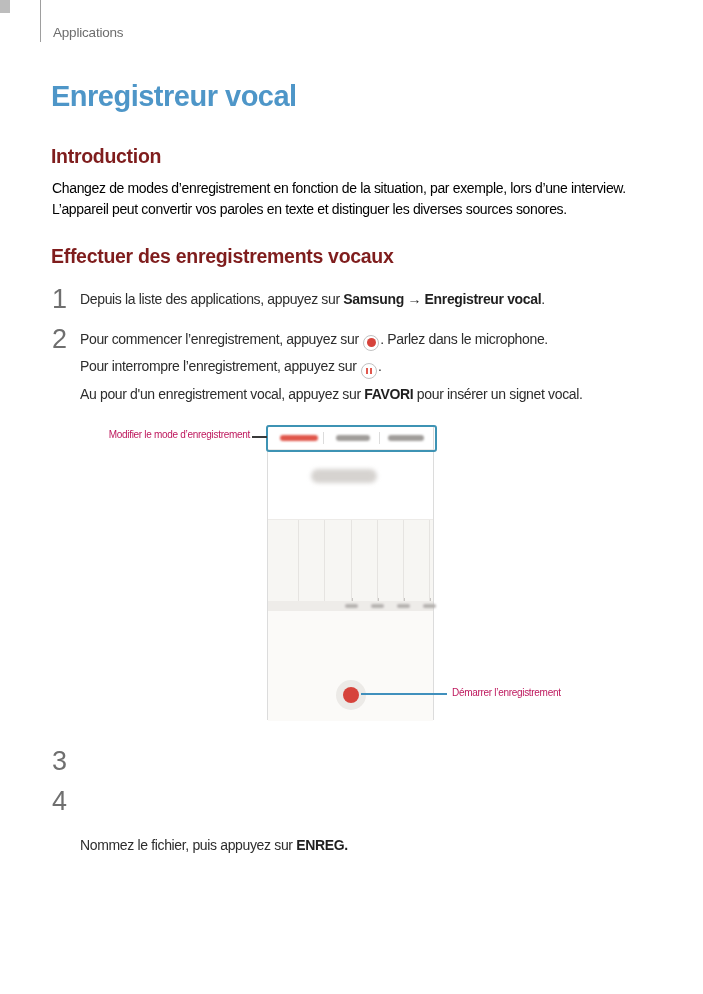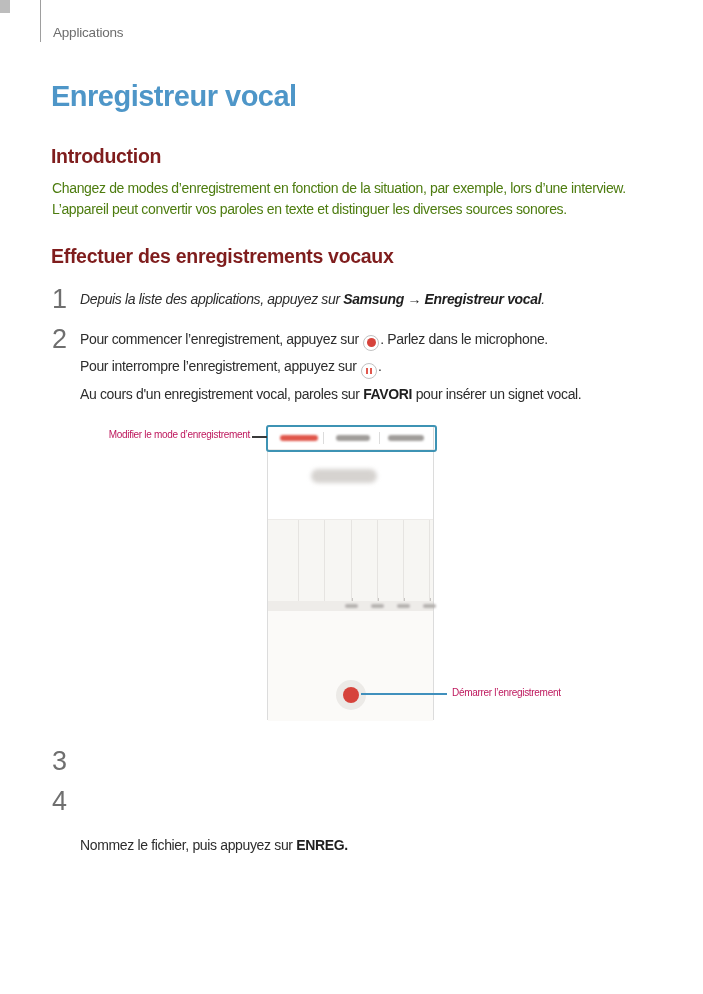"Changez de modes d’enregistrement en" .body-line { color: #4d7c0f -> #000000 }
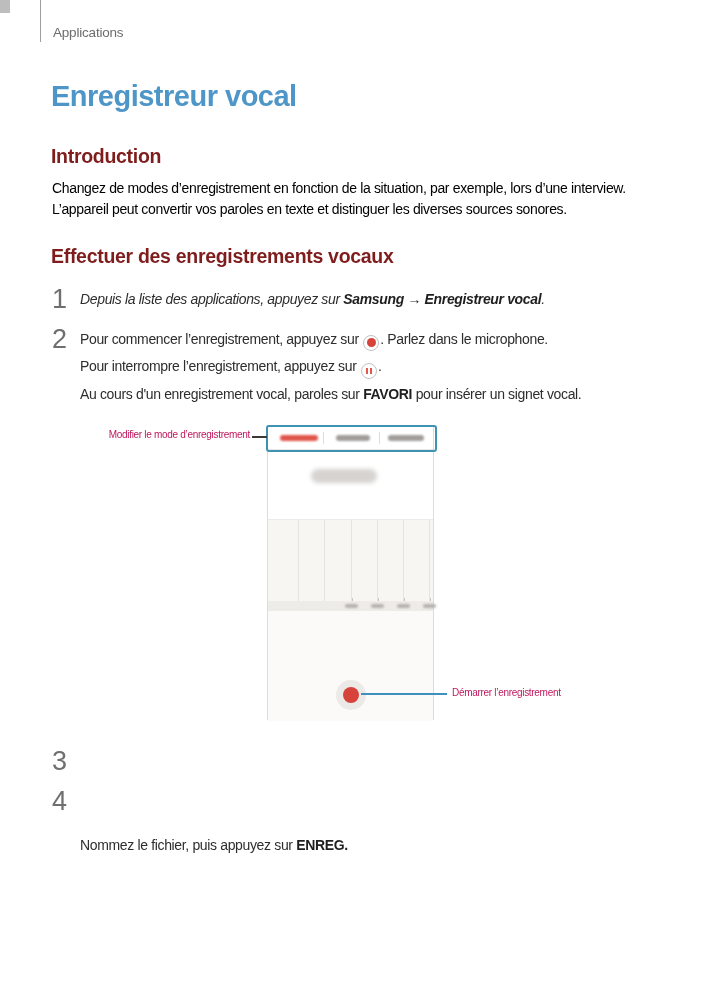"Depuis la liste des applications," div.abs { font-style: italic -> none }
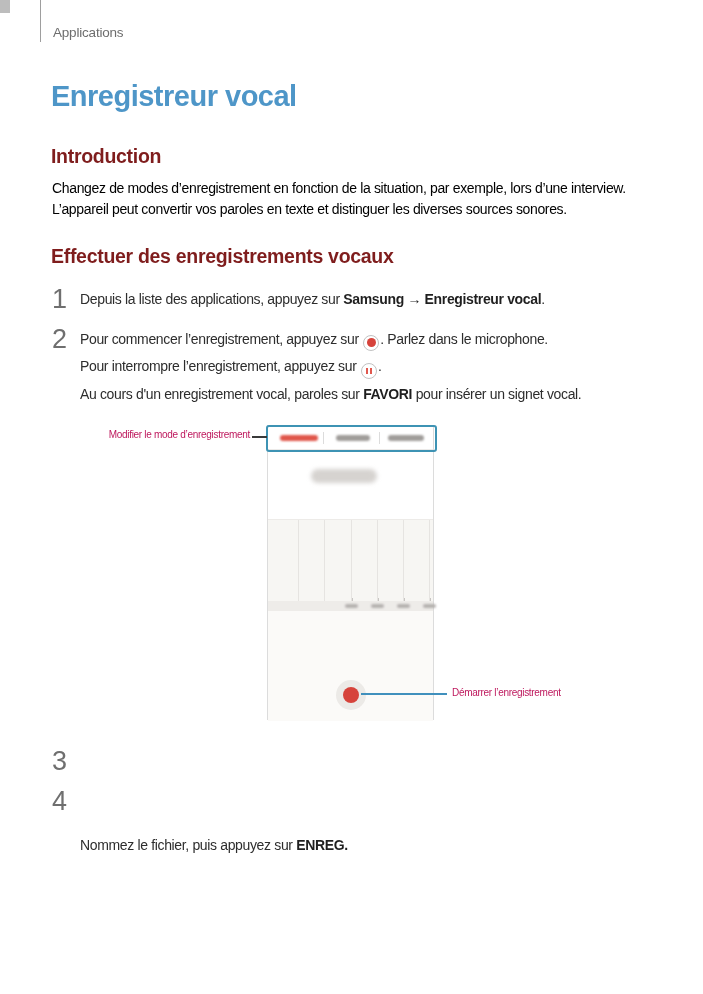"Au cours d'un enregistrement vocal," span { text: cours d'un enregistrement vocal, paroles -> pour d'un enregistrement vocal, appuyez }
